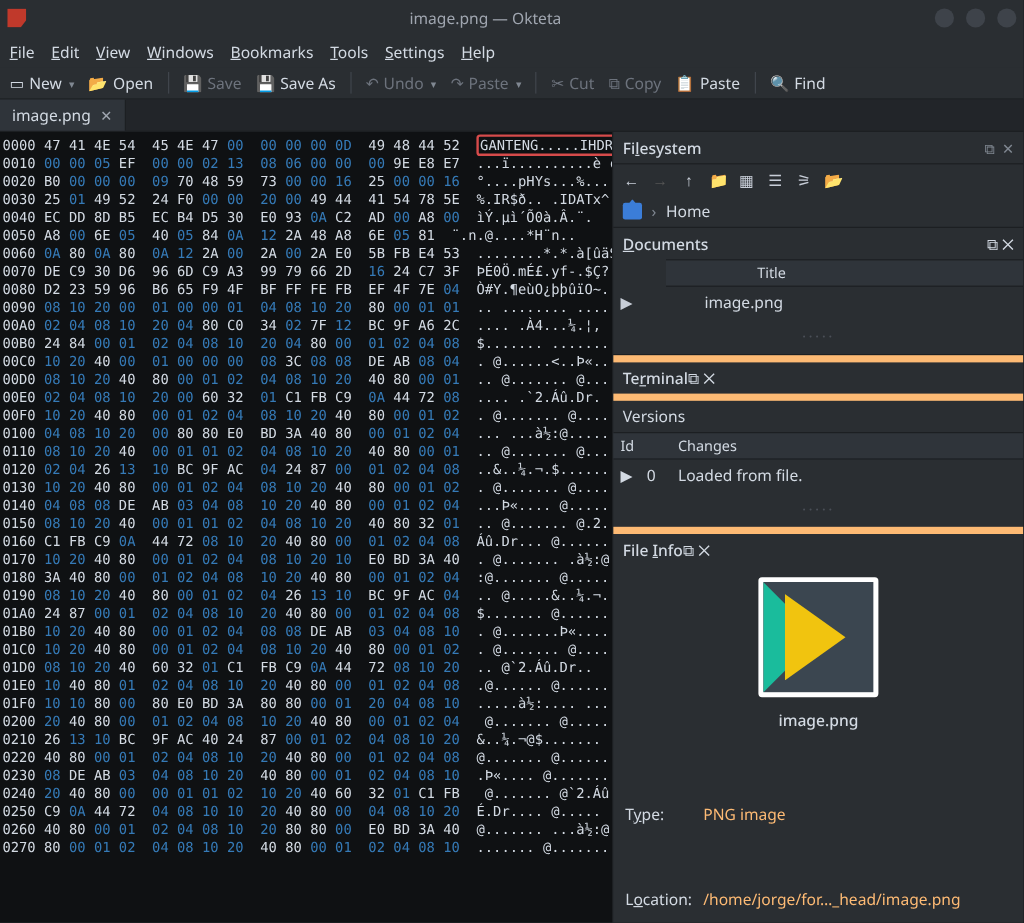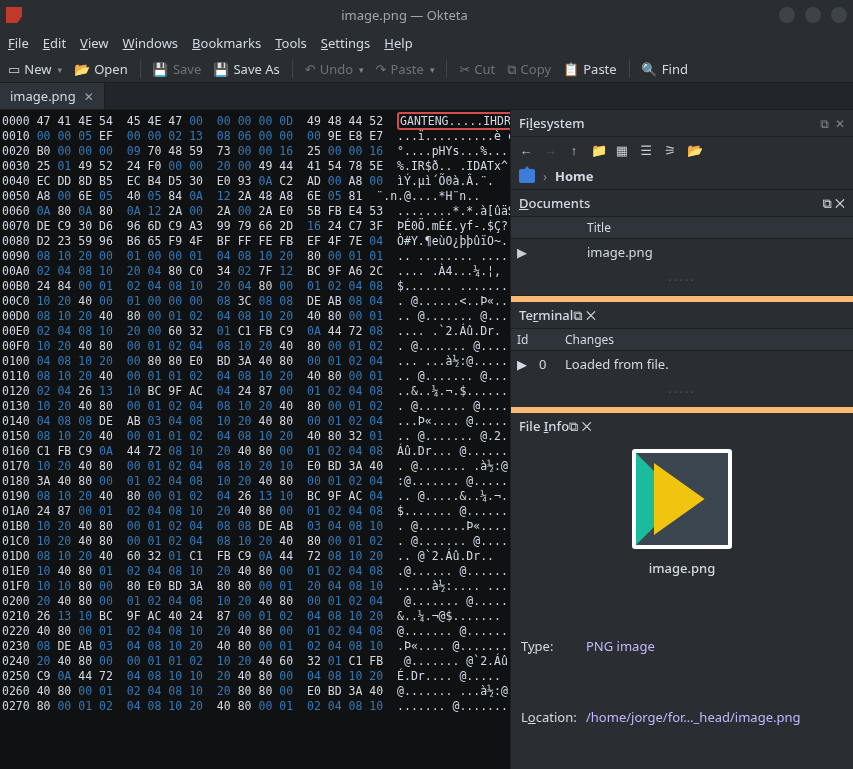"Home" .fs-path .lbl { font-weight: bold -> normal }
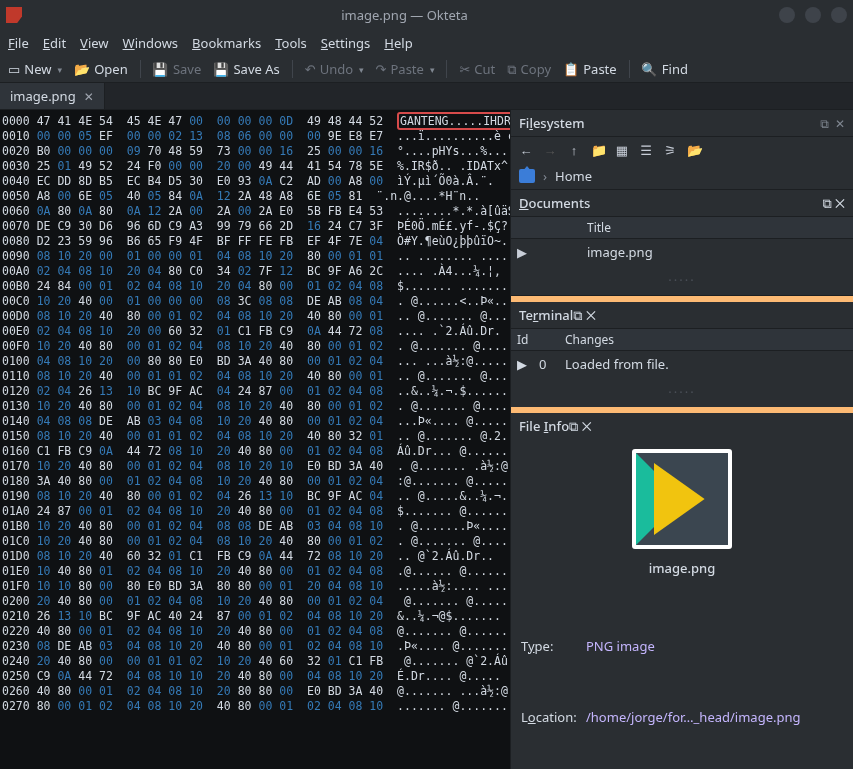"Title" .doclist-cols { margin-left: none -> 44px }
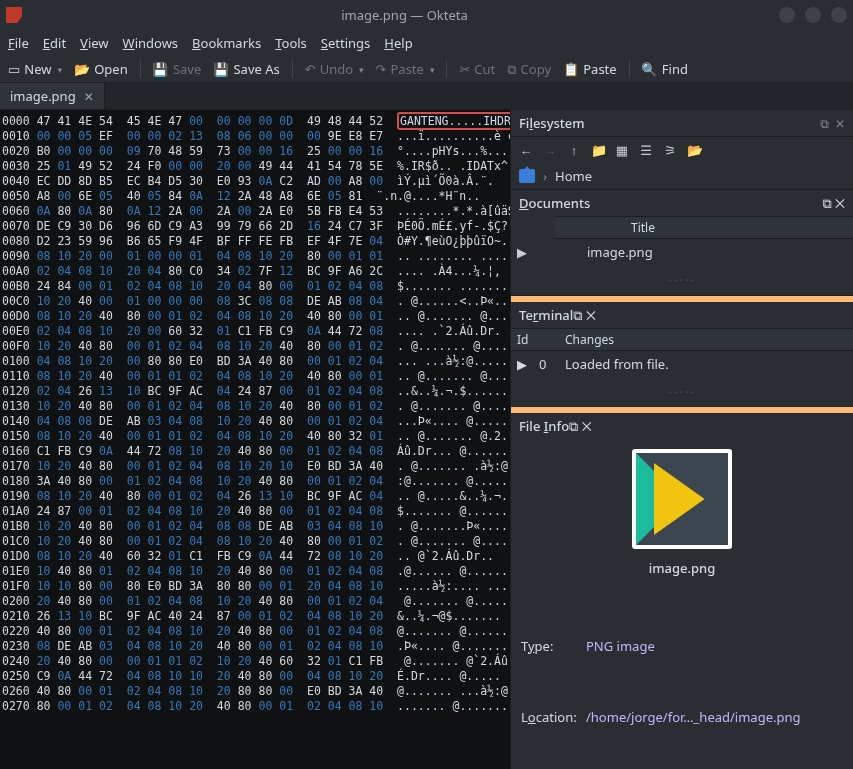"Versions" div.section-head { html: none -> <div> <span>Versions</span> </div> }
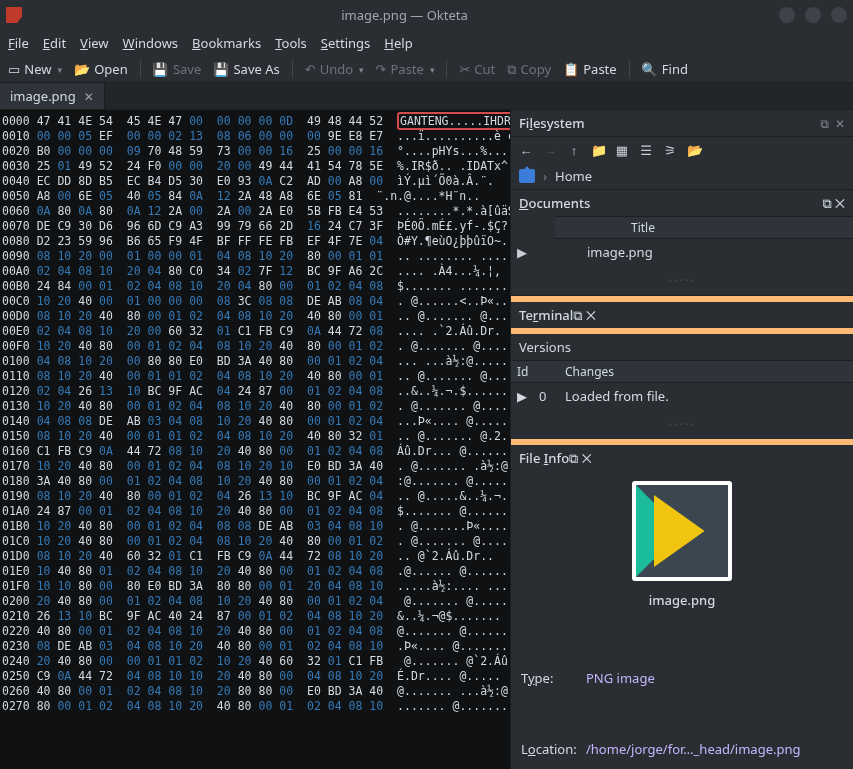"PNG image" .kv .v { color: #c4b5fd -> #fdba74 }
